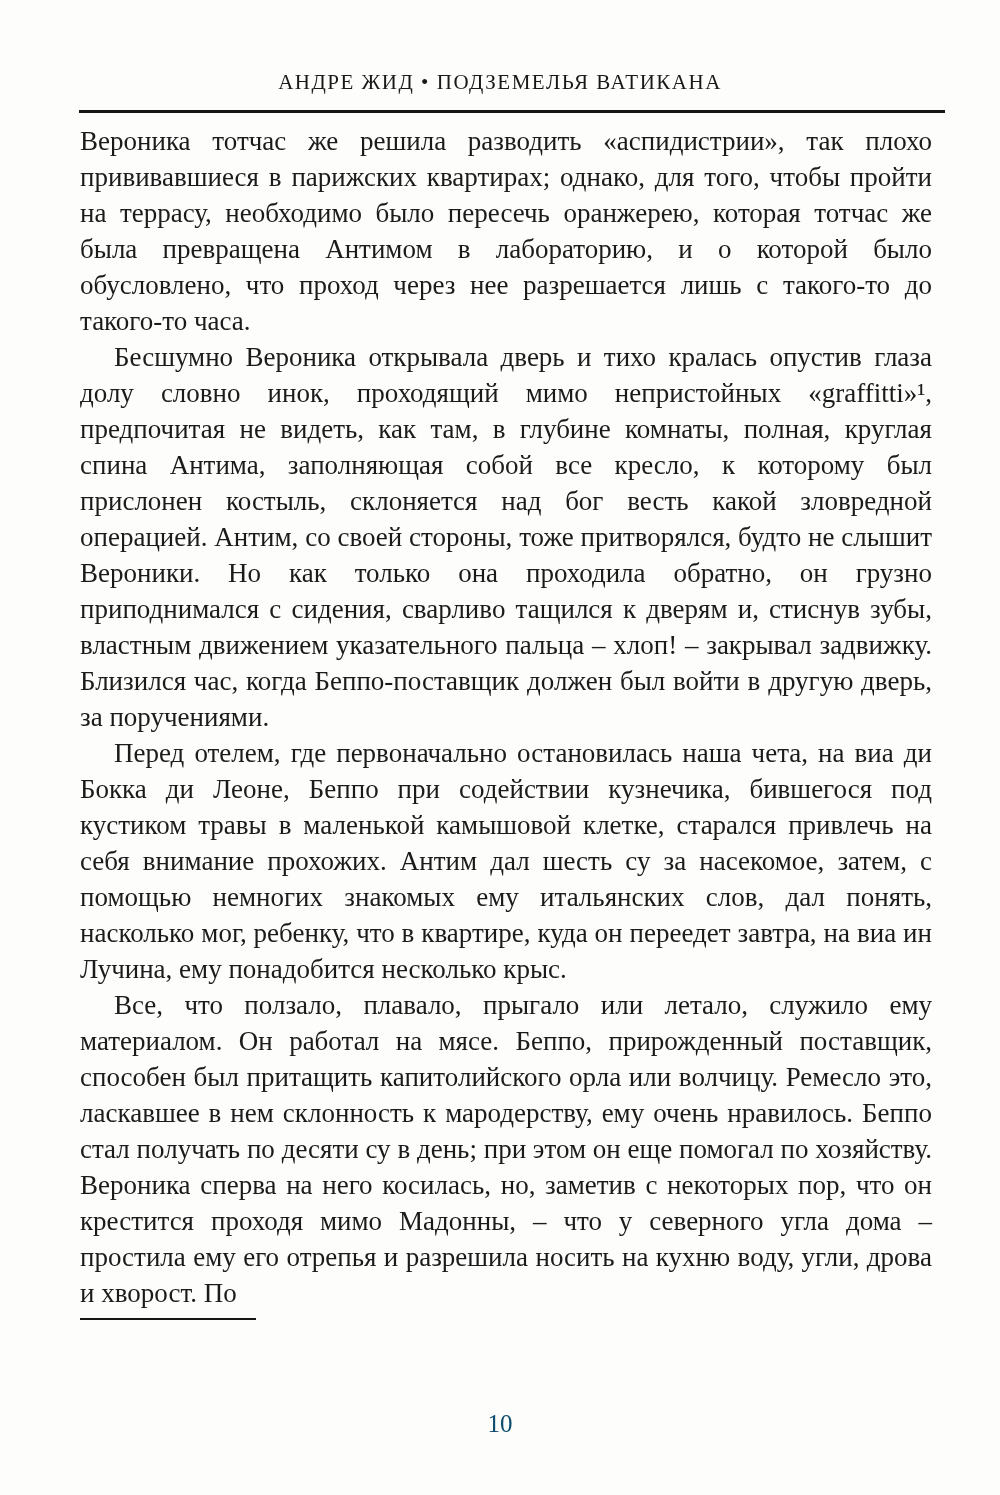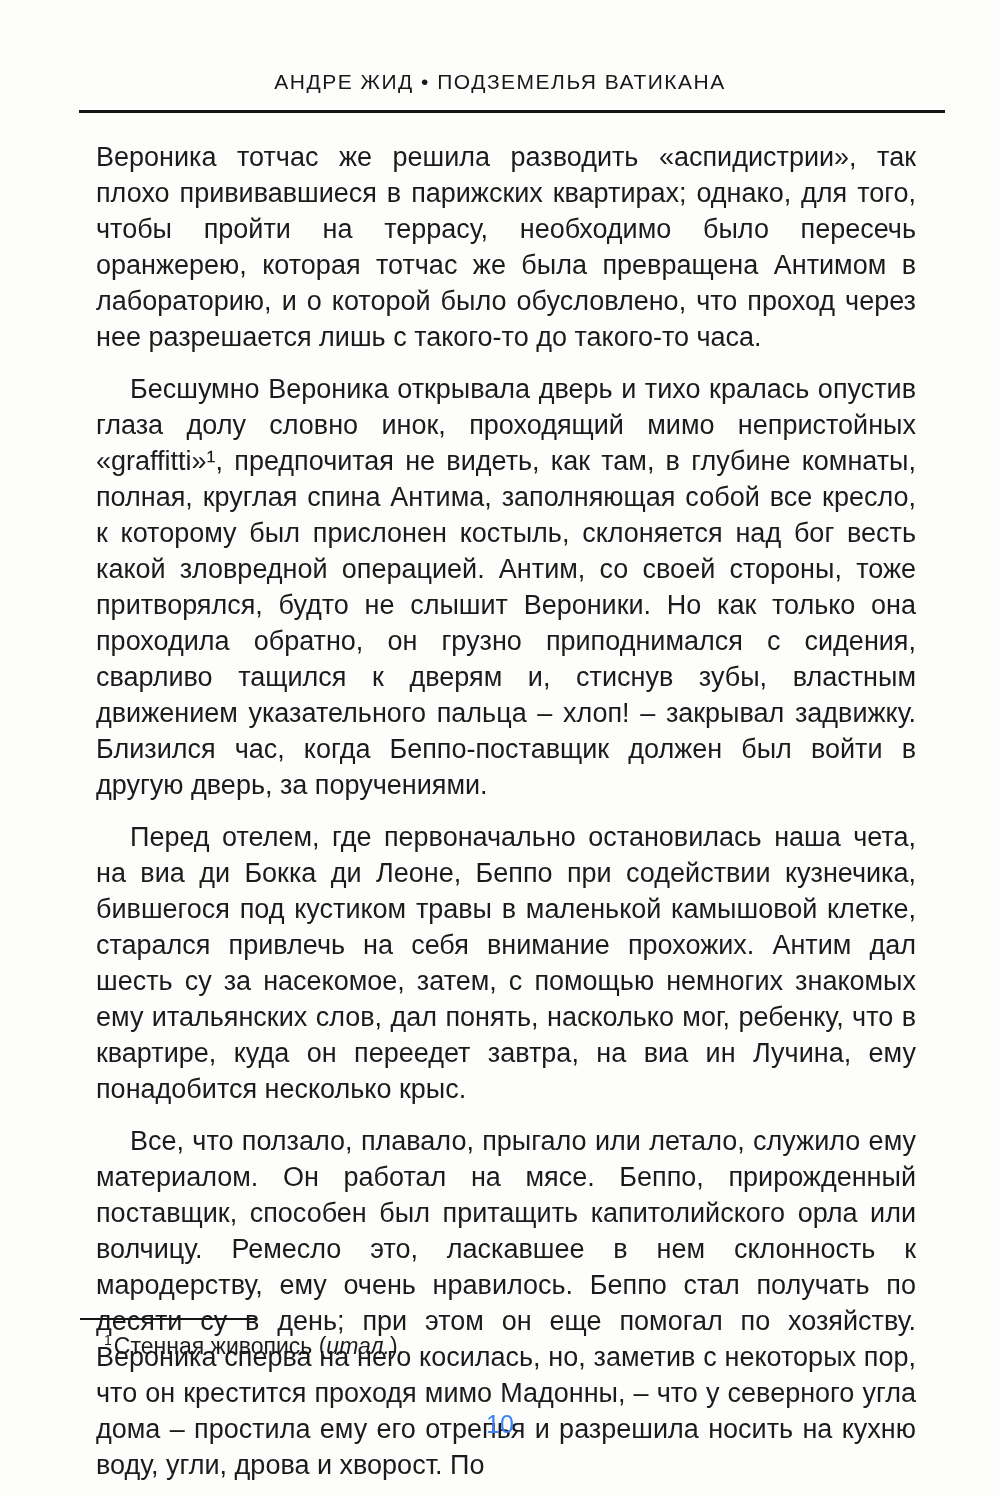"АНДРЕ ЖИД • ПОДЗЕМЕЛЬЯ ВАТИКАНА" .page { font-family: Liberation Sans, sans-serif -> Liberation Serif, serif }
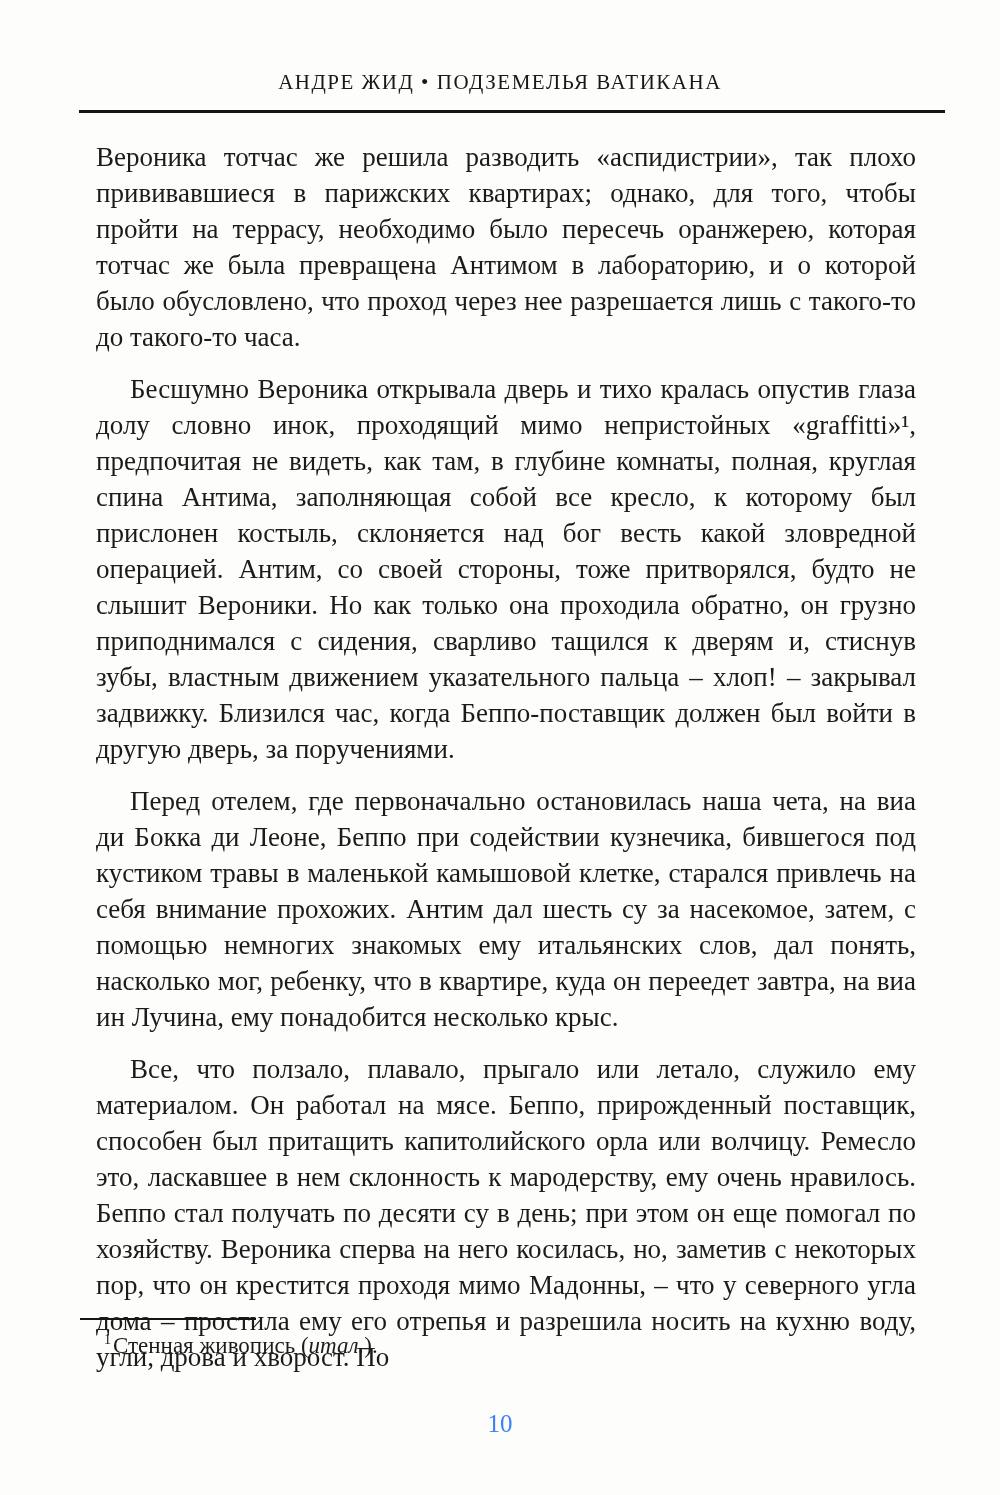"Вероника тотчас же решила разводить" .para { margin: 16px -> 0 }
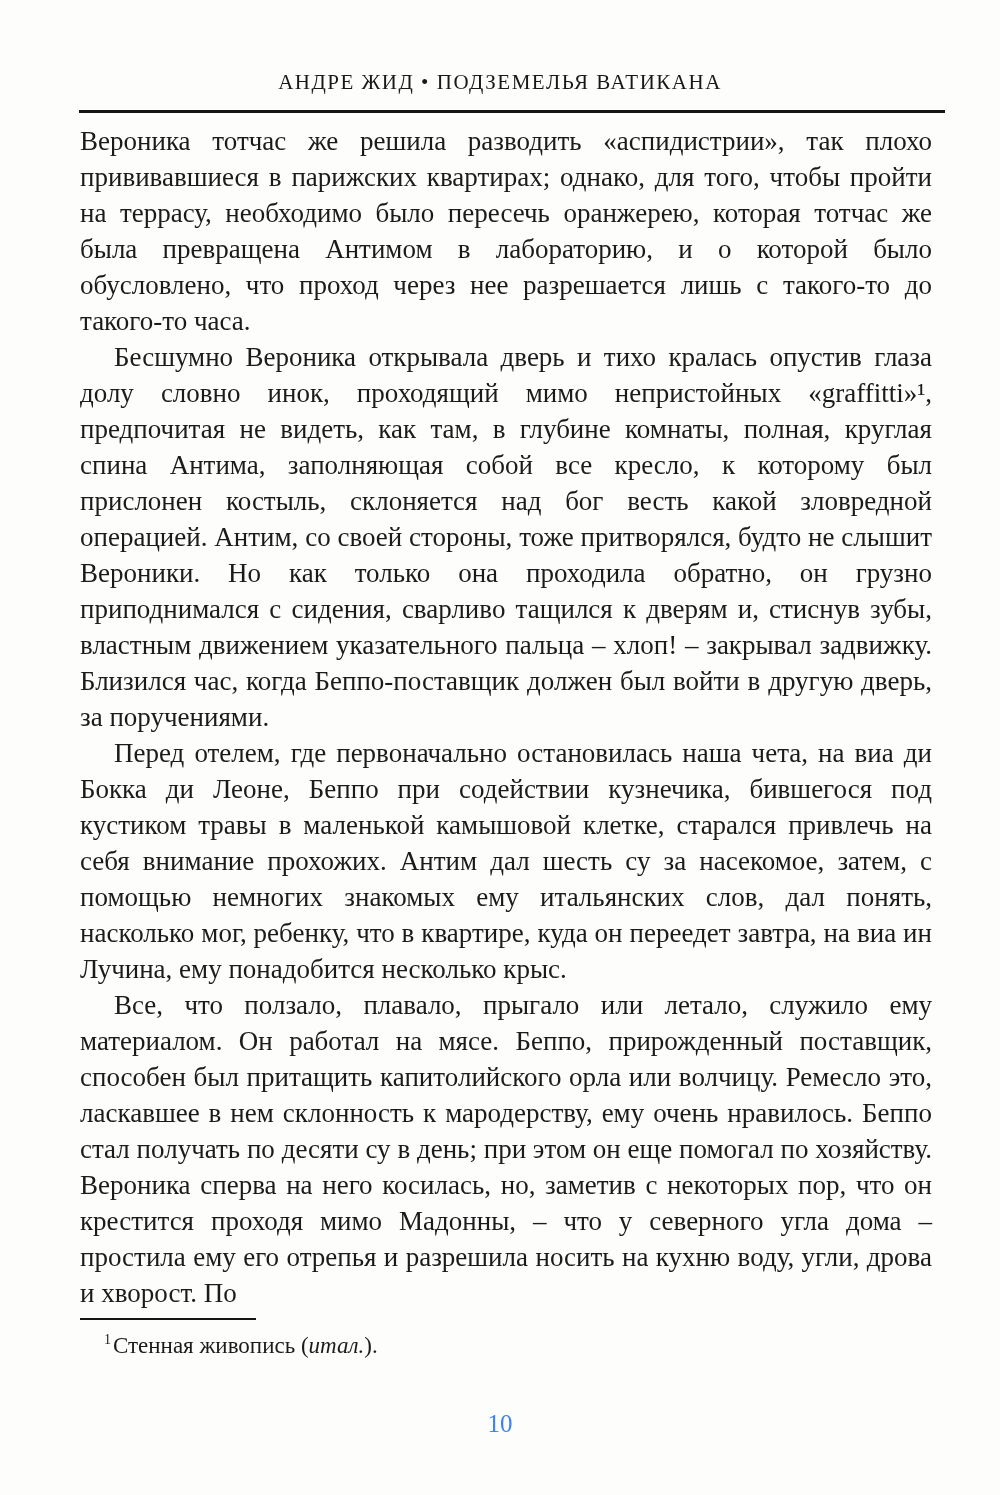"1 Стенная живопись (итал.)." p.footnote { html: <p><sup>1</sup><span>Стенная живопись (</span><em>итал.</em><span>).</span></p> -> none }
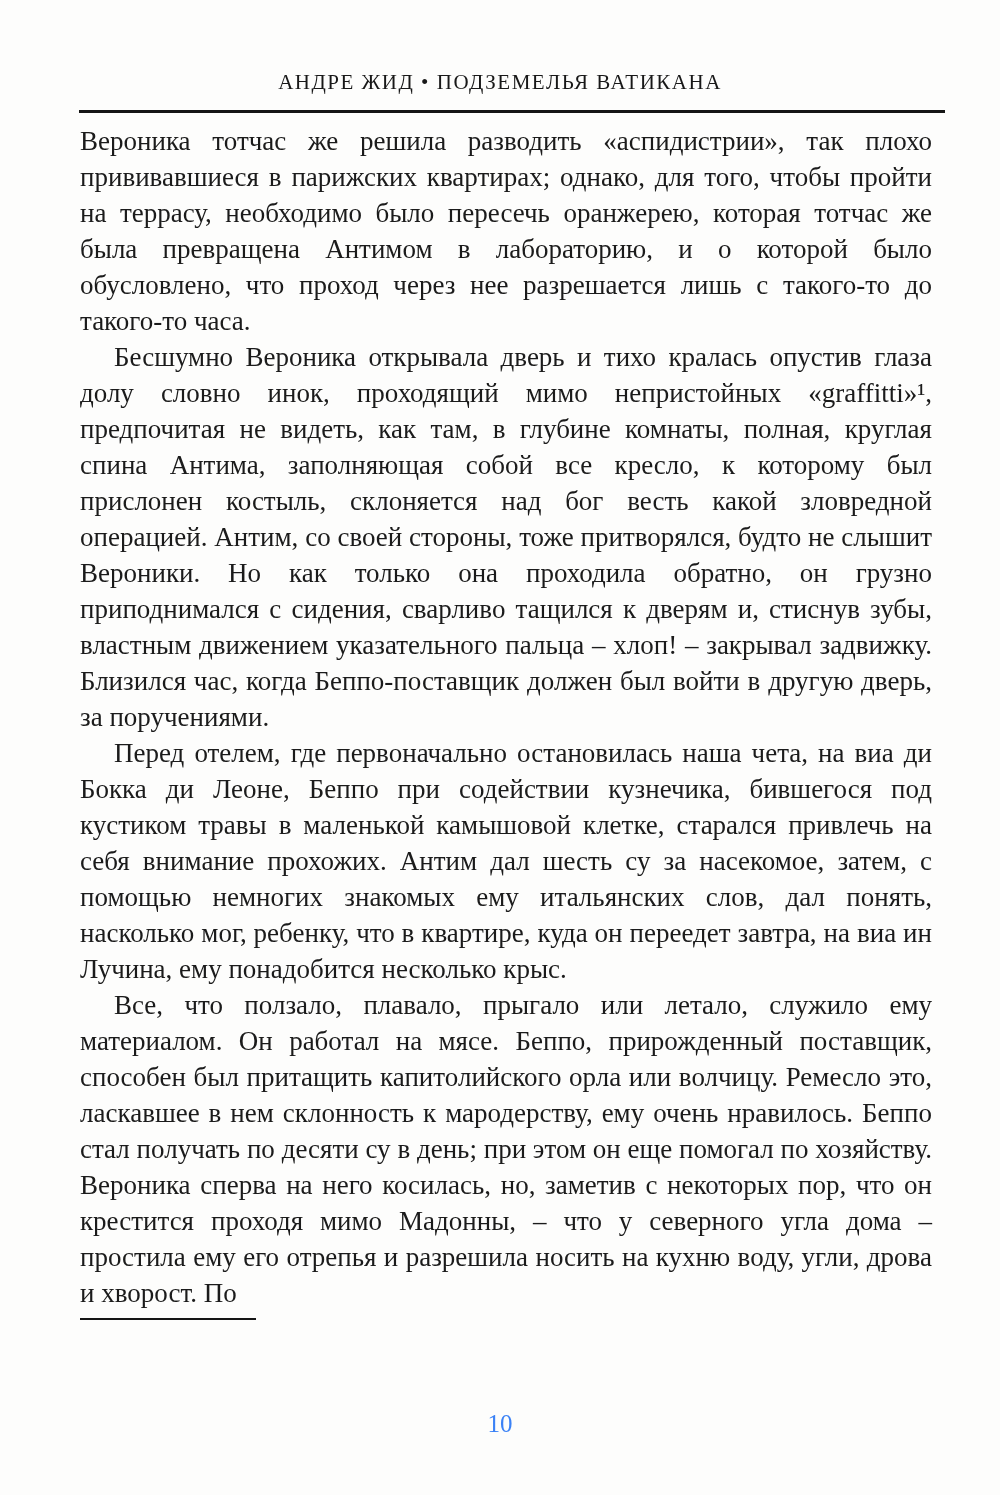"10" .page-number { color: #3b82f6 -> #0c4a6e }
